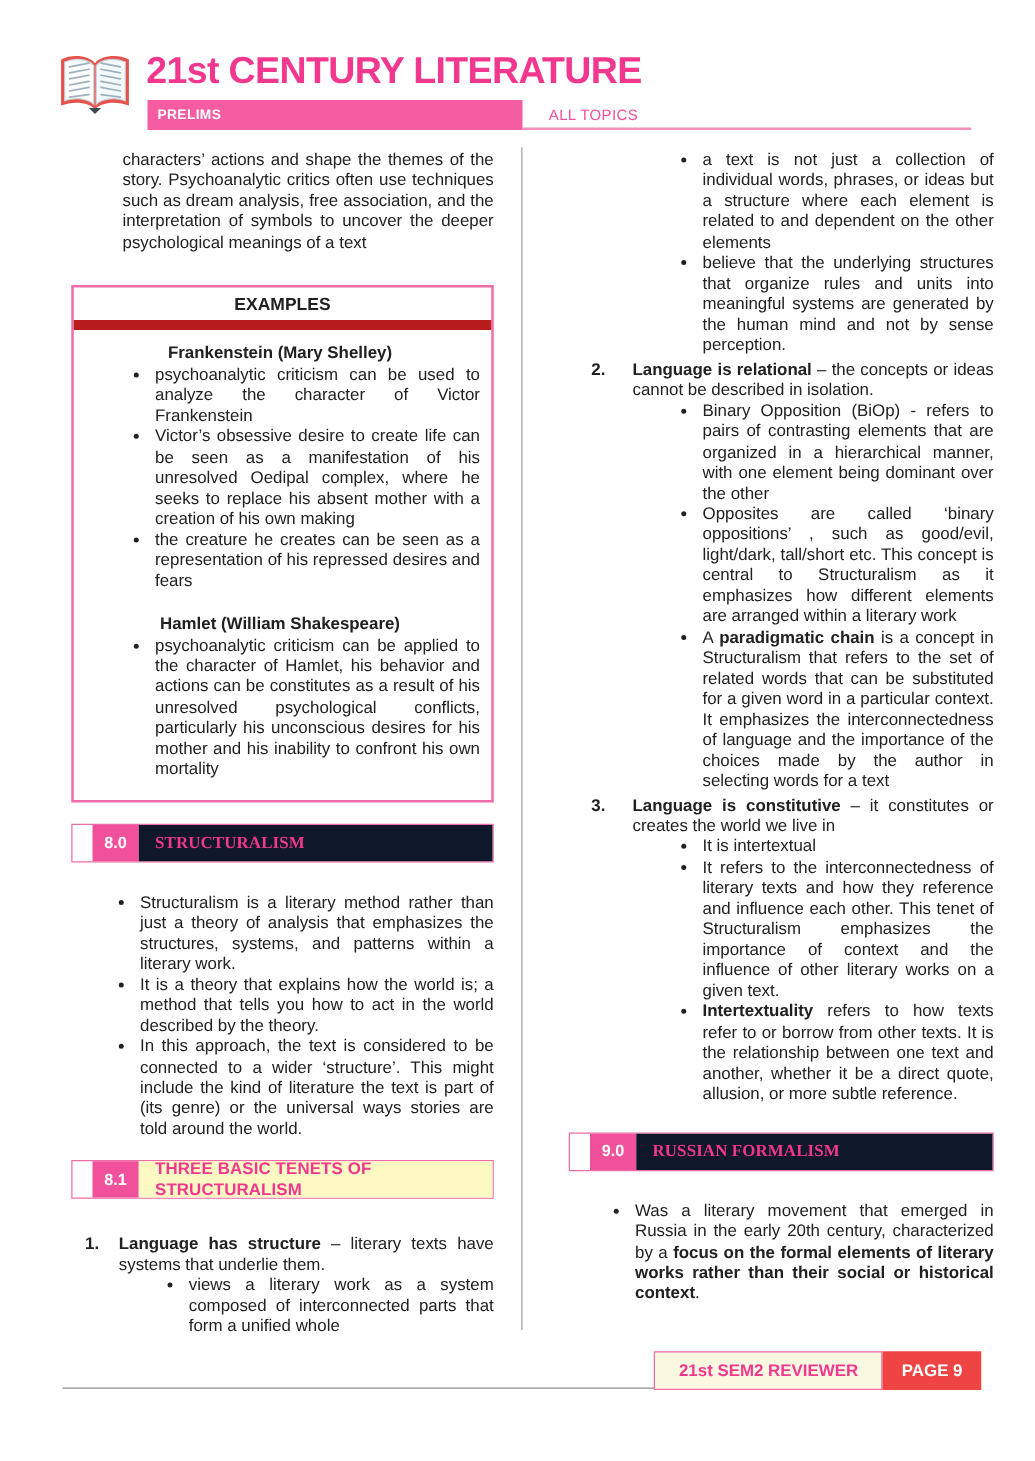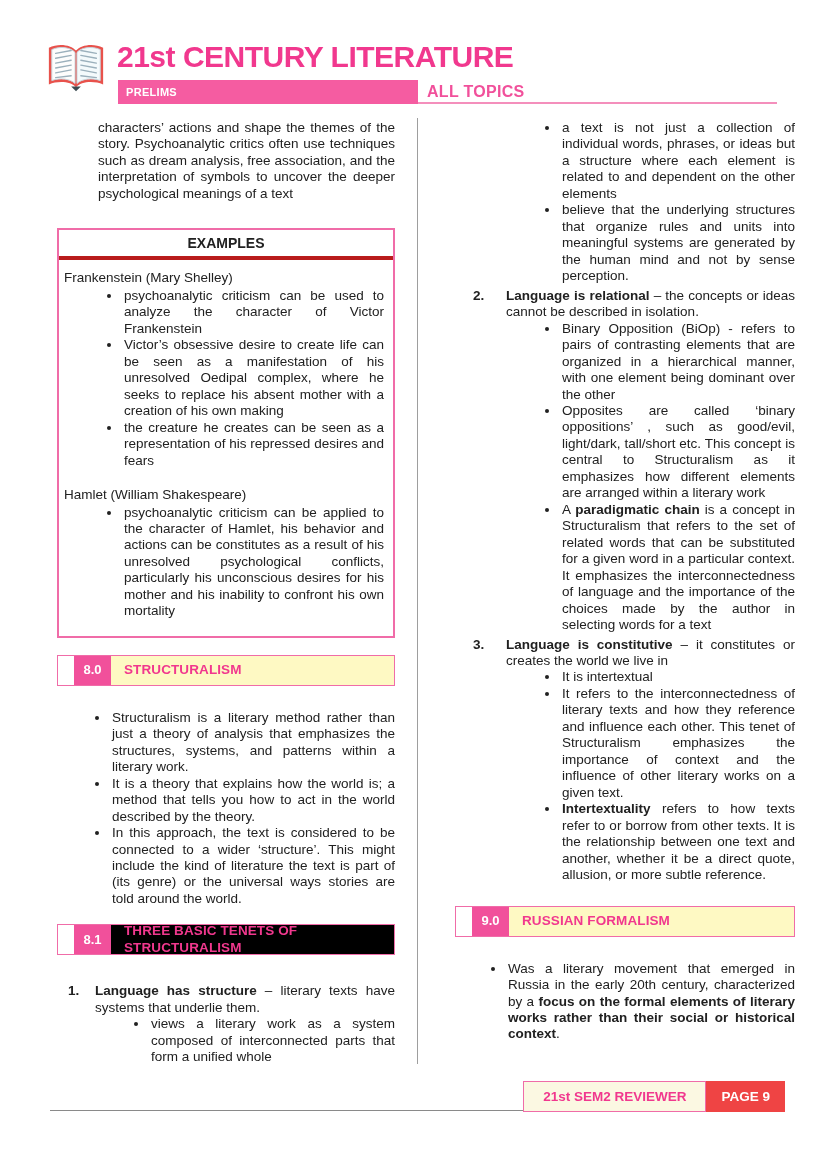"ALL TOPICS" .tab-all-topics { font-size: 16px -> 12px; font-weight: 700 -> 400; padding-left: 9px -> 21px }
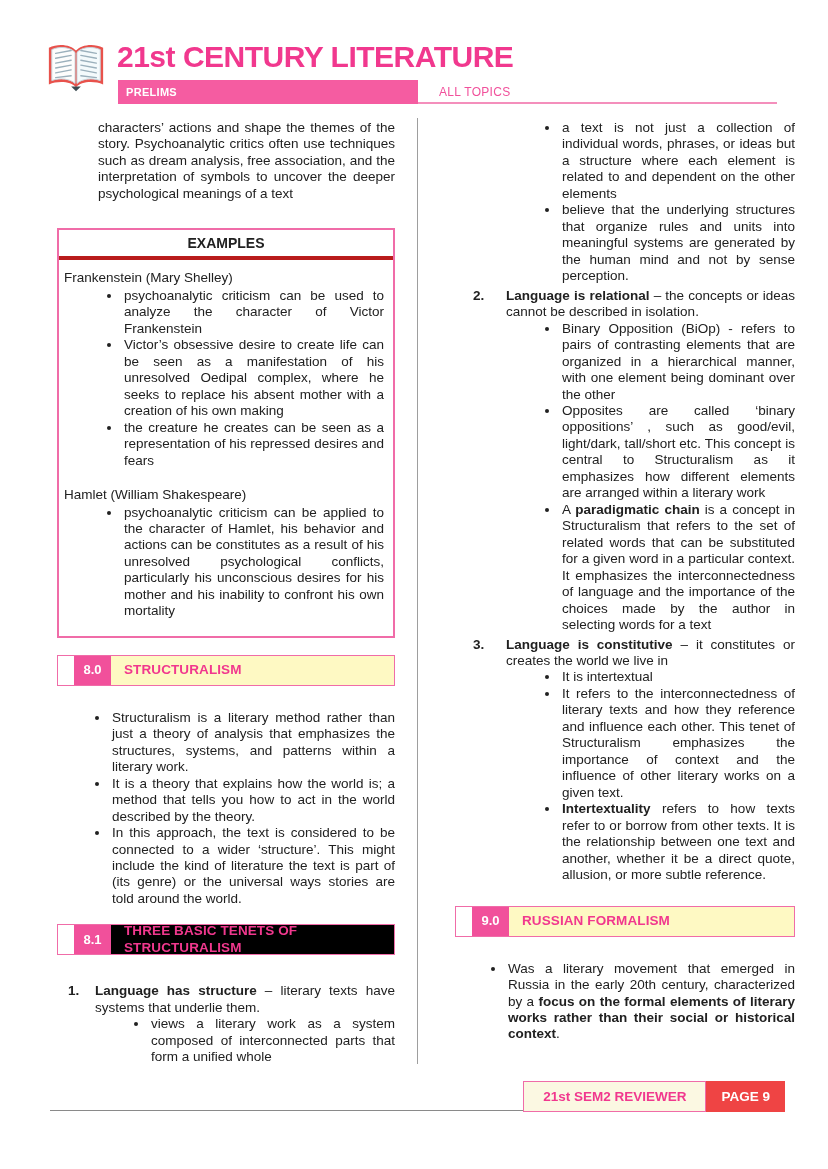"EXAMPLES" .examples-title { border-bottom: 4px solid #b91c1c -> 8px solid #b91c1c }
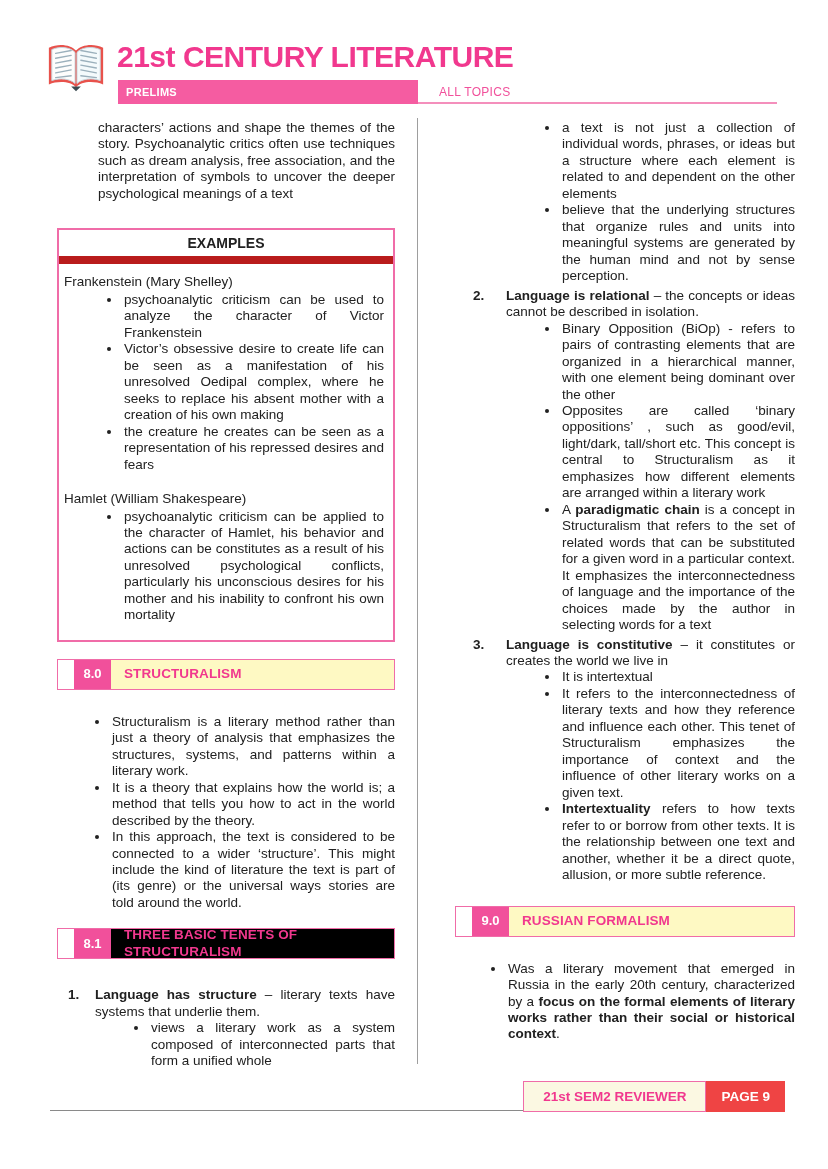"Frankenstein (Mary Shelley)" .example-heading { font-weight: 400 -> 700; text-align: none -> center }
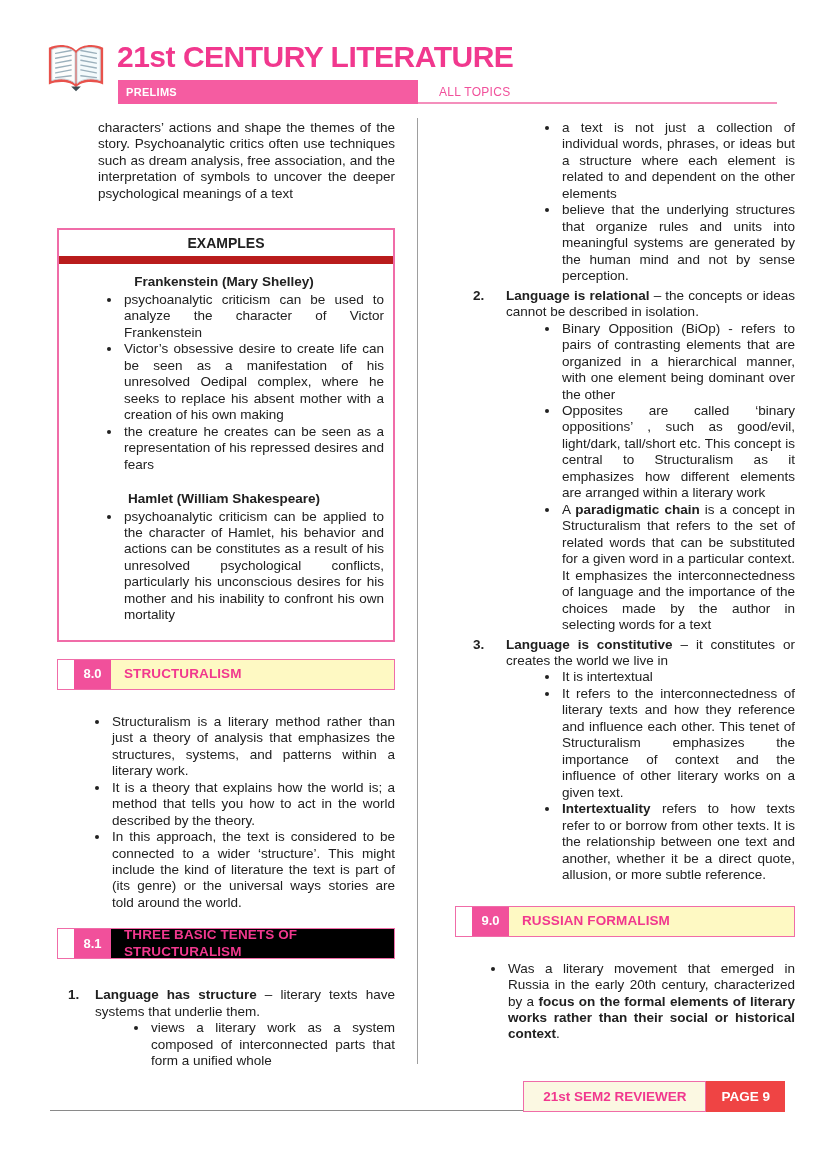"STRUCTURALISM" .sec-bar.cream .sec-title { background: #fef9c3 -> #0f172a; font-family: none -> Liberation Serif, serif }
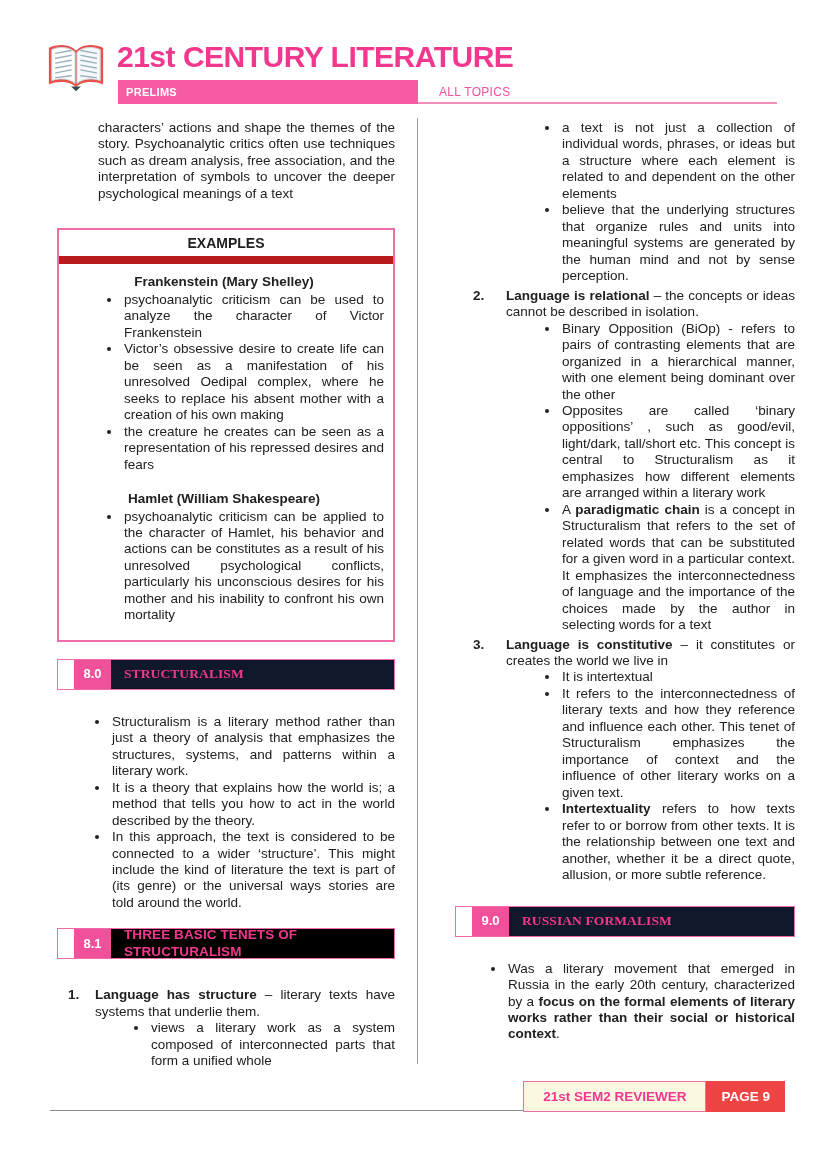"THREE BASIC TENETS OF STRUCTURALISM" .sec-title { background: #000000 -> #fef9c3 }
